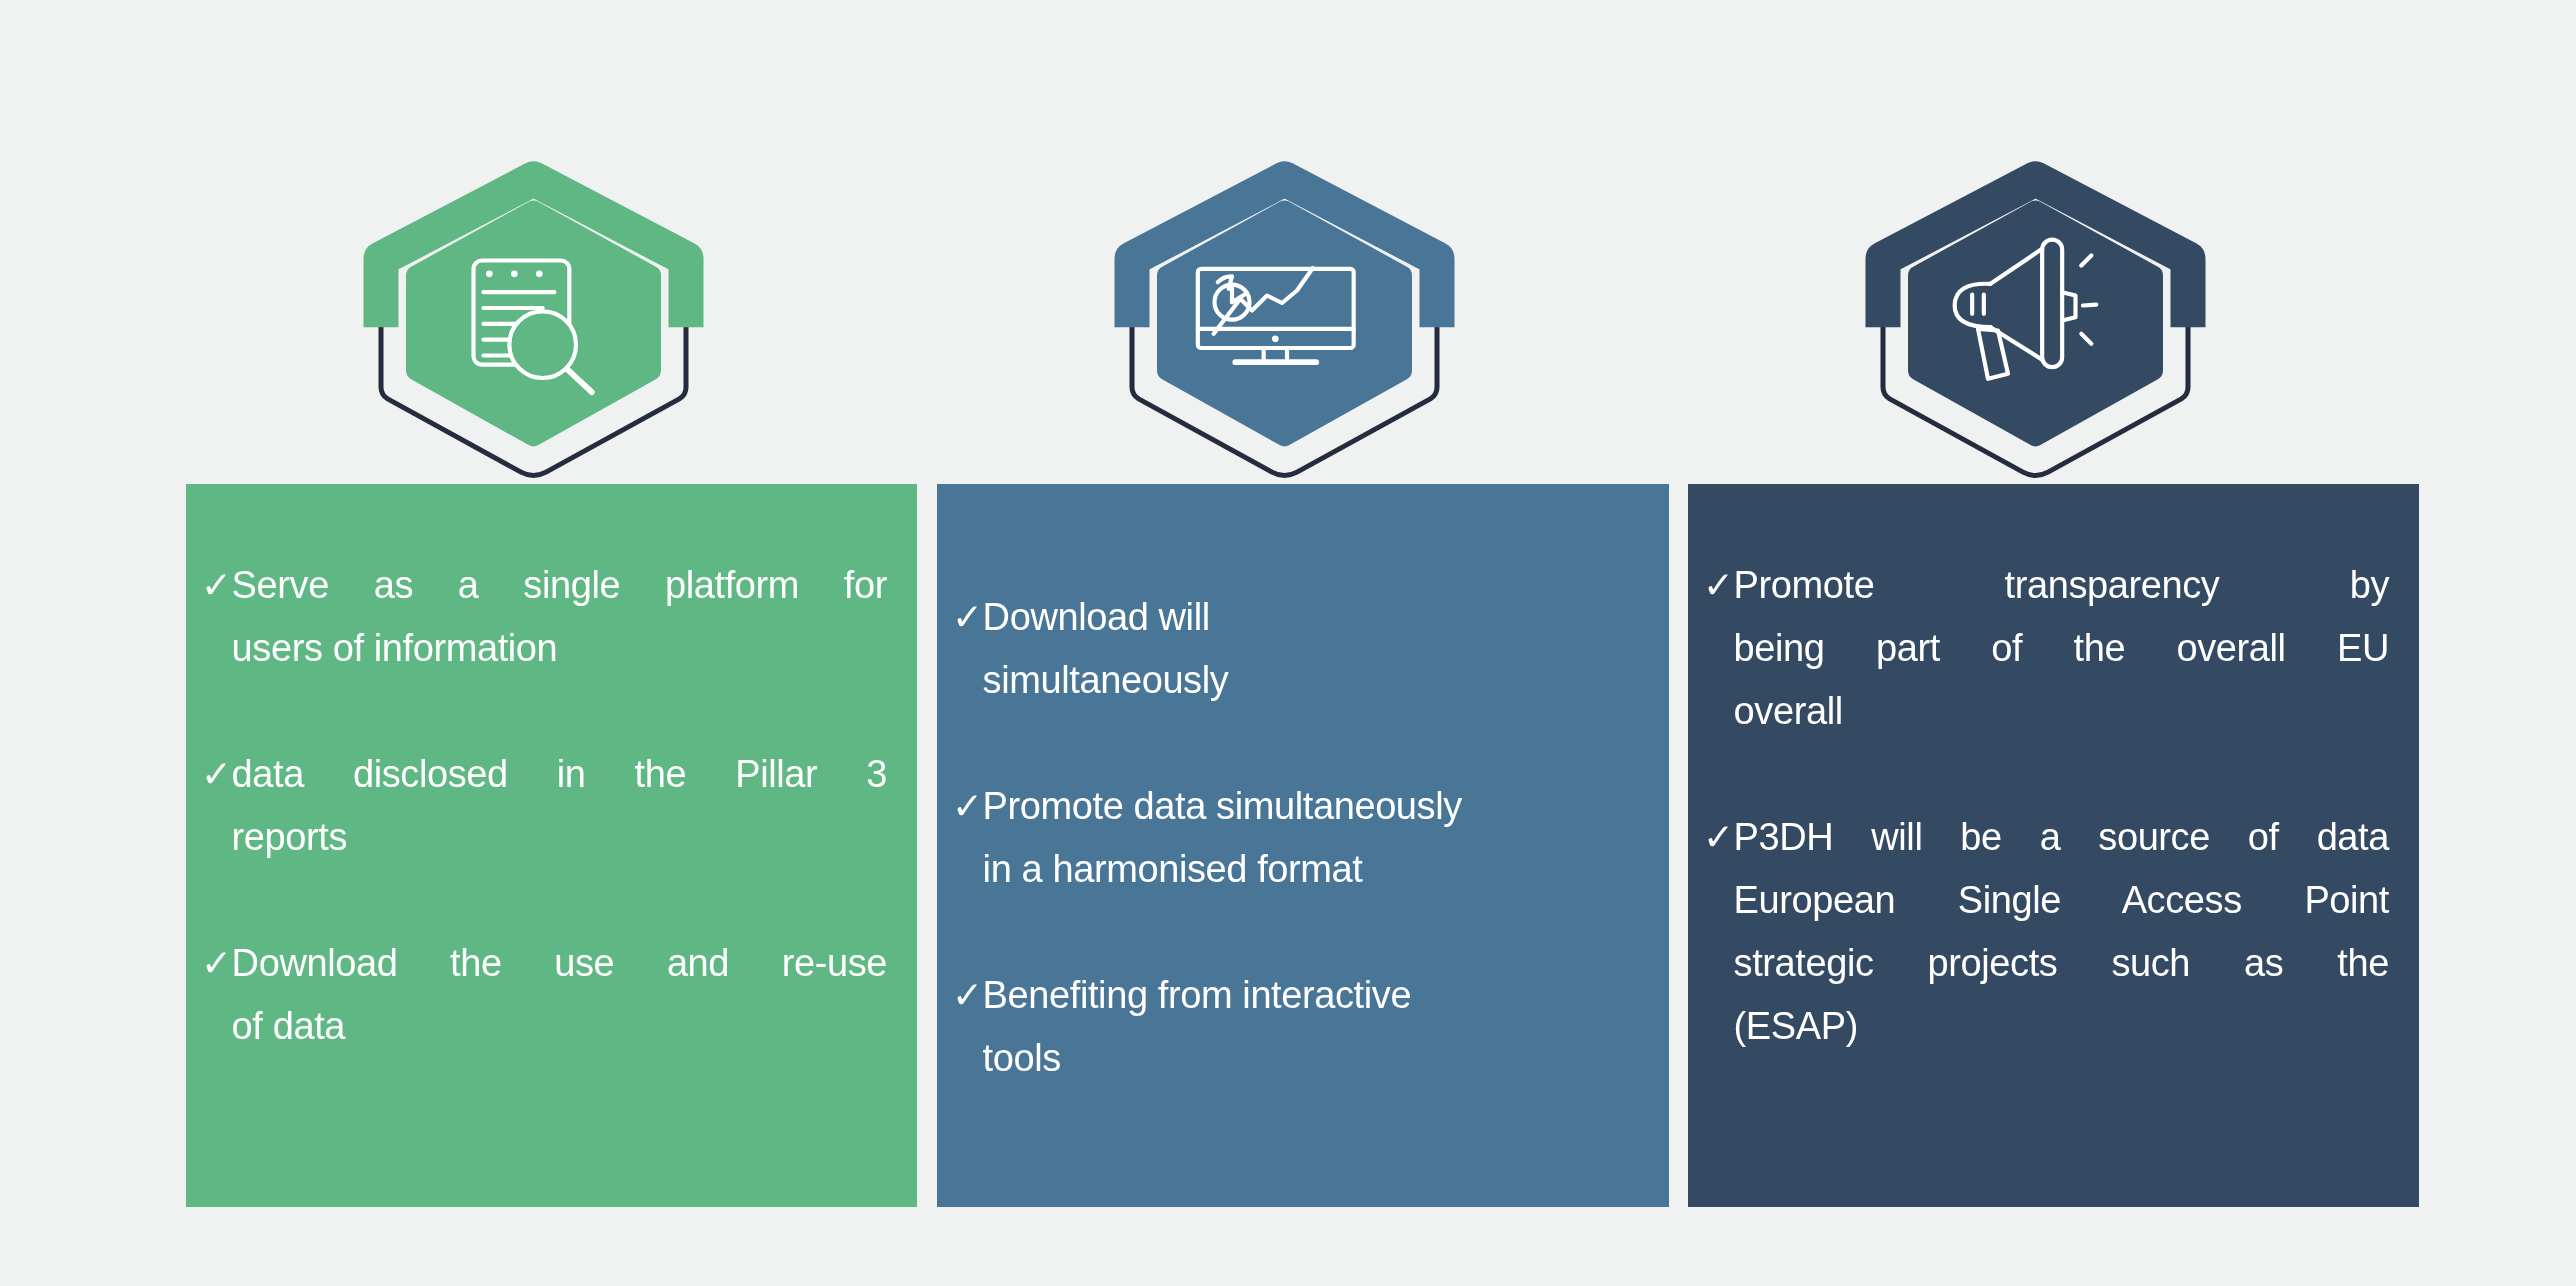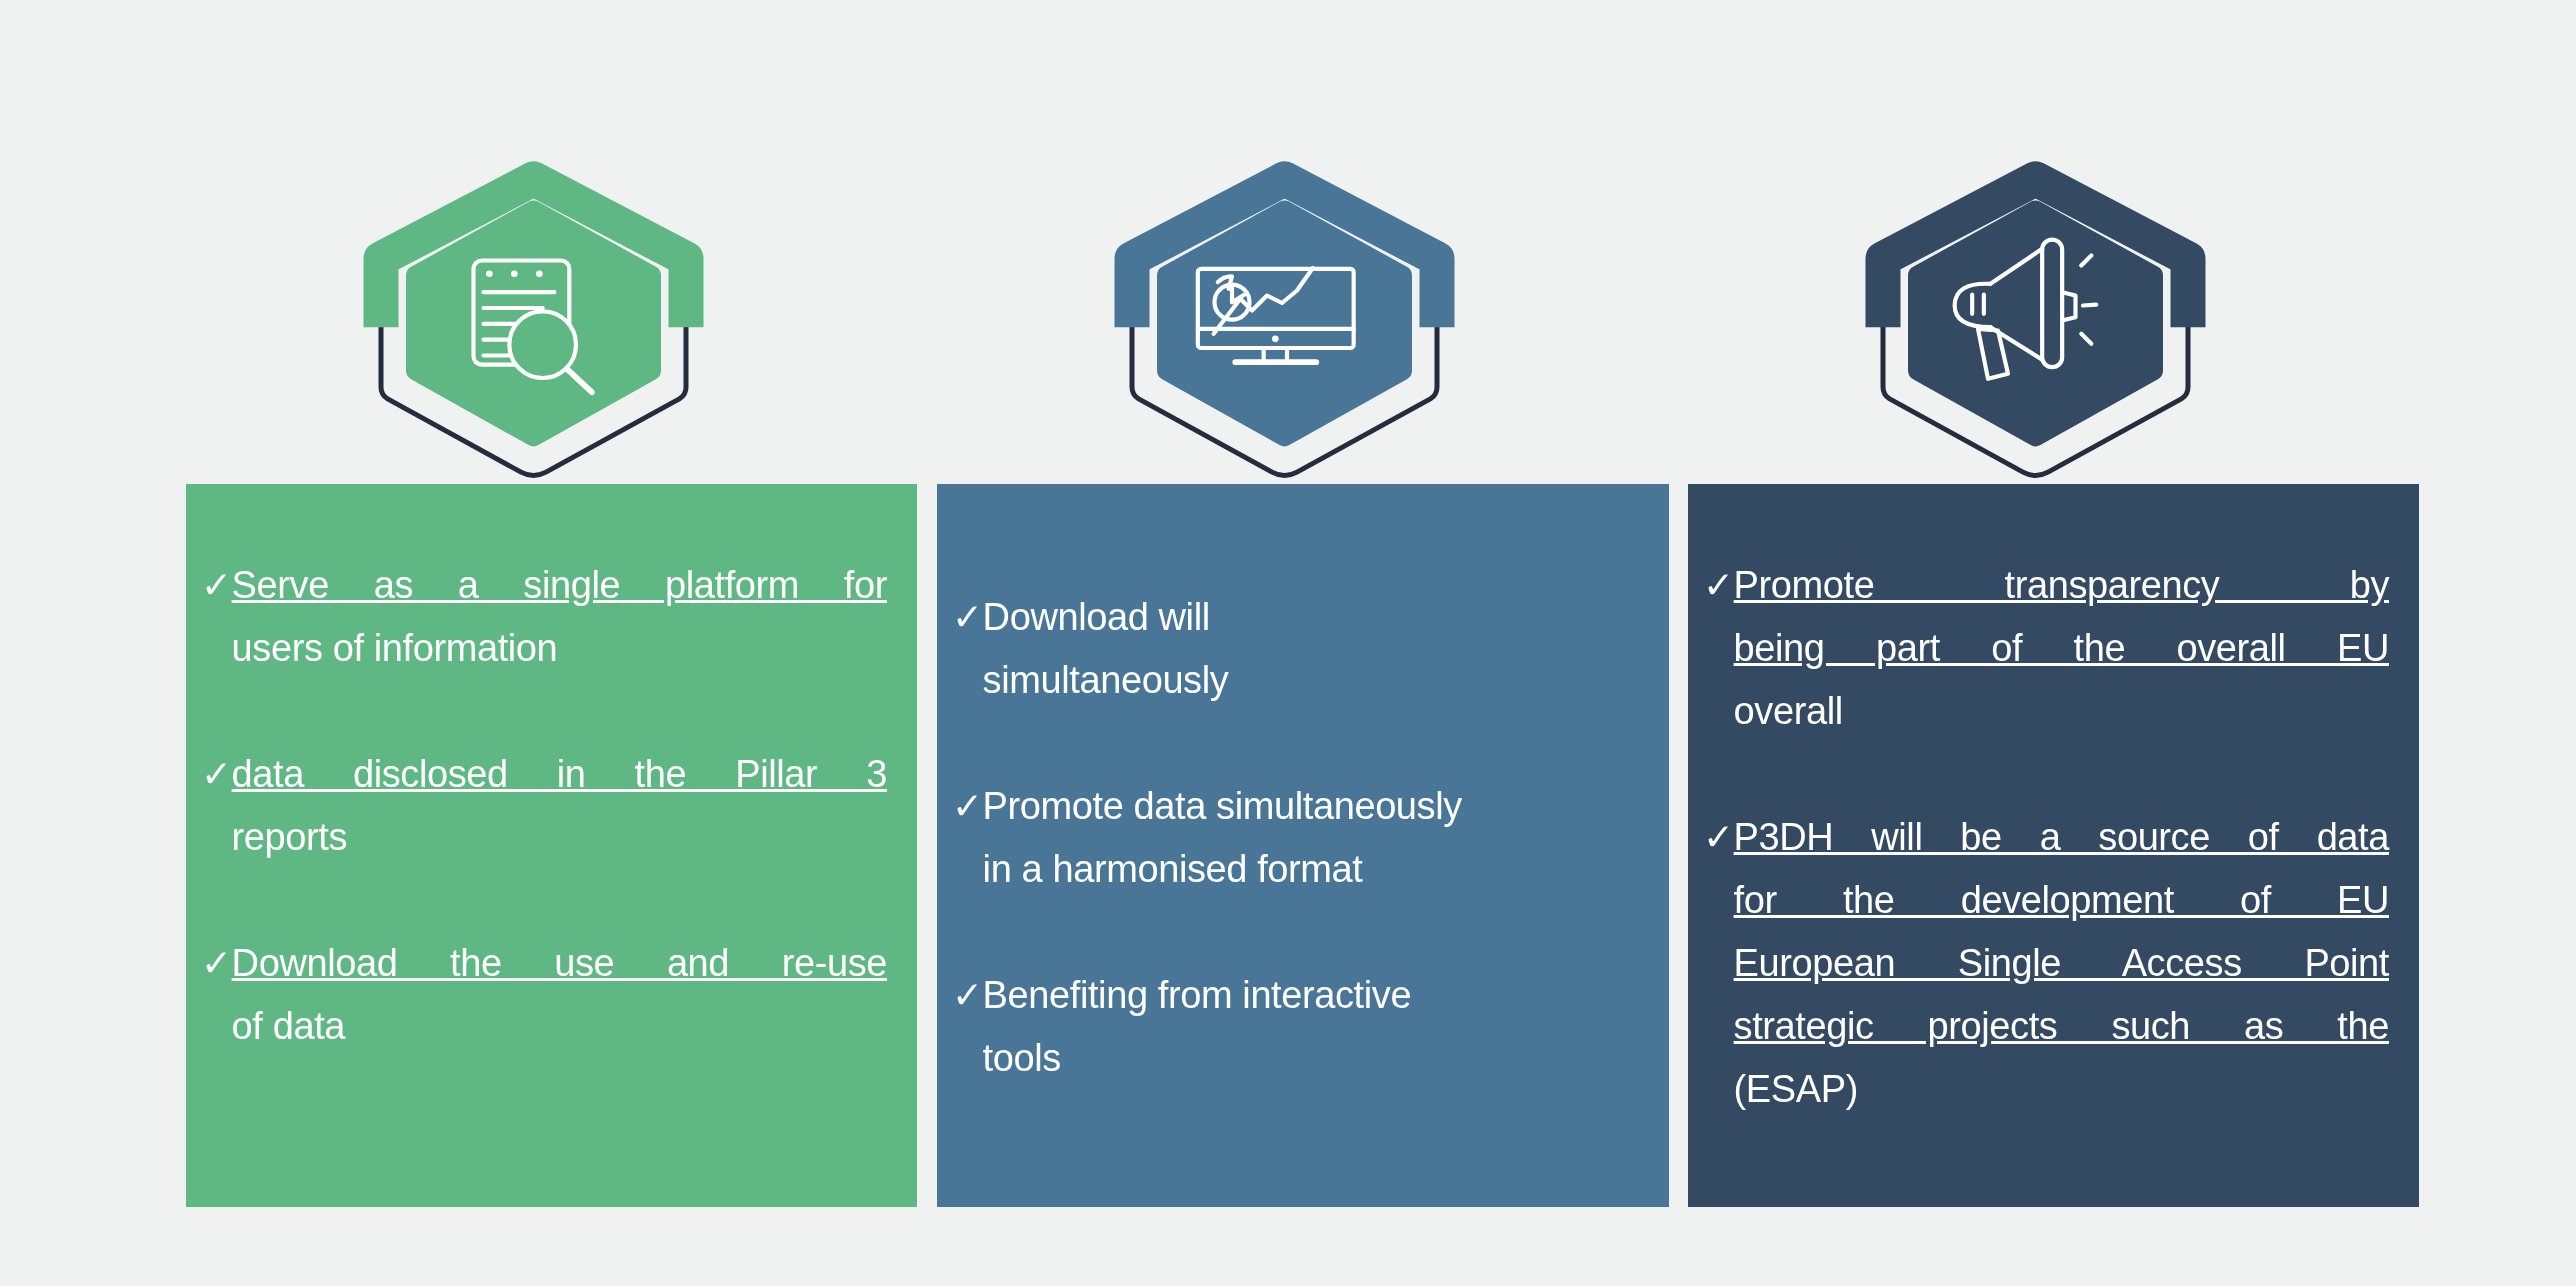"Serve as a single platform" .line.just { text-decoration: underline -> none }
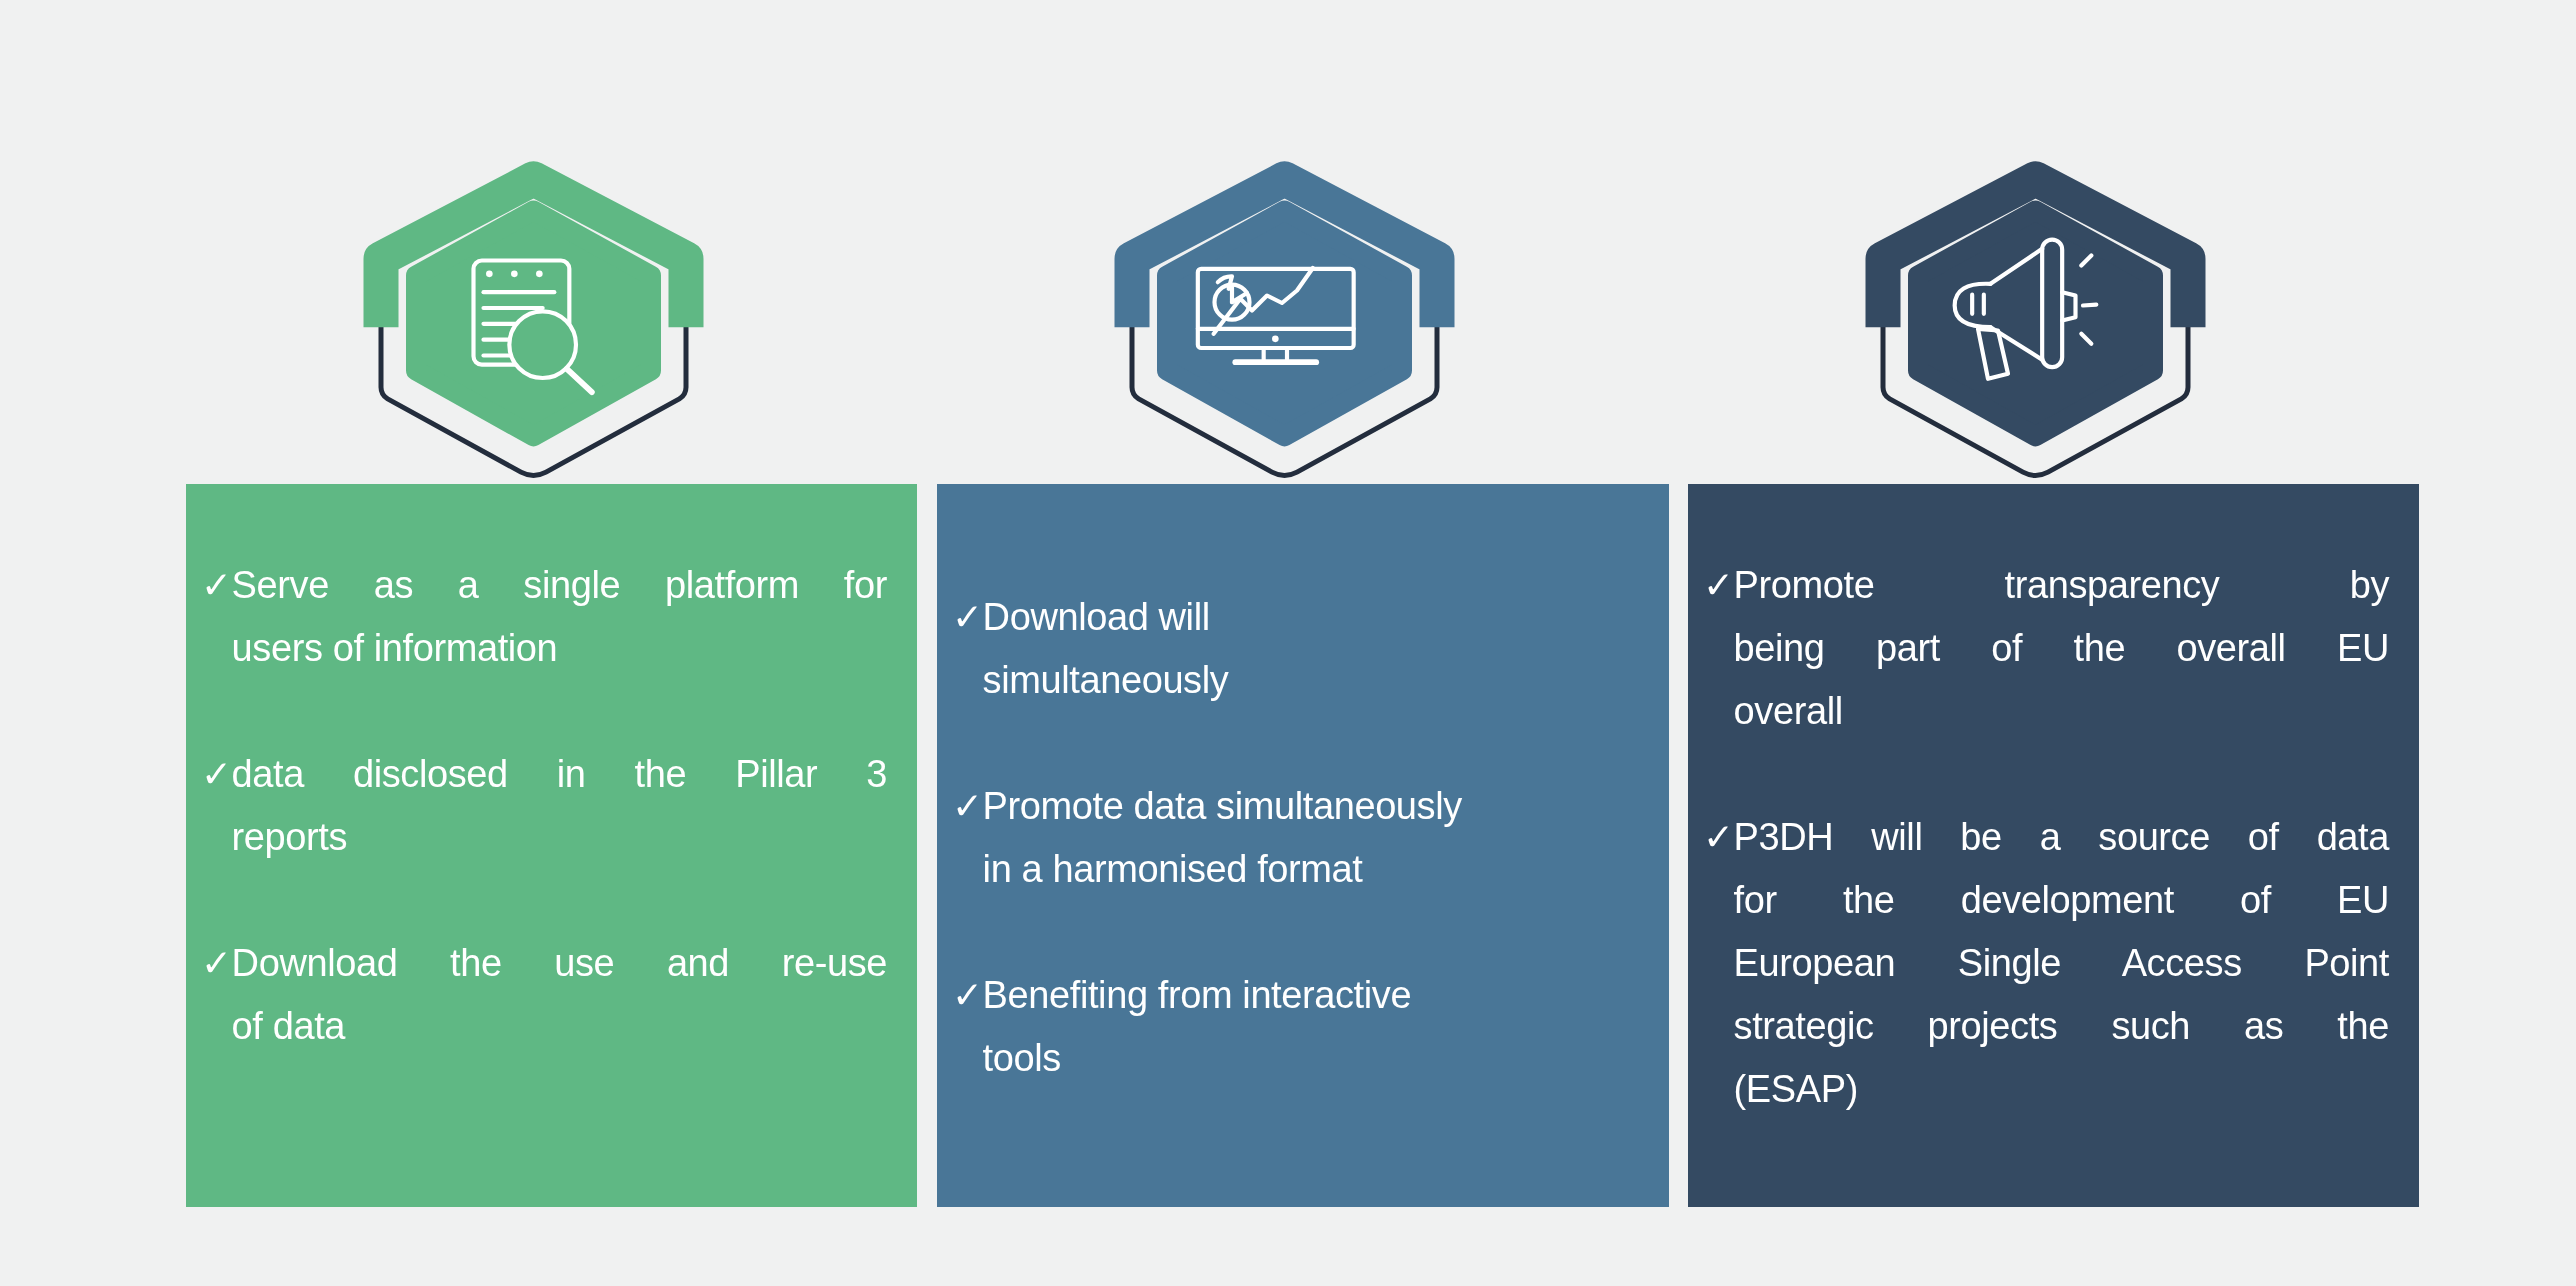"for the development of EU" div.line { html: <div>for the development of EU</div> -> none }
